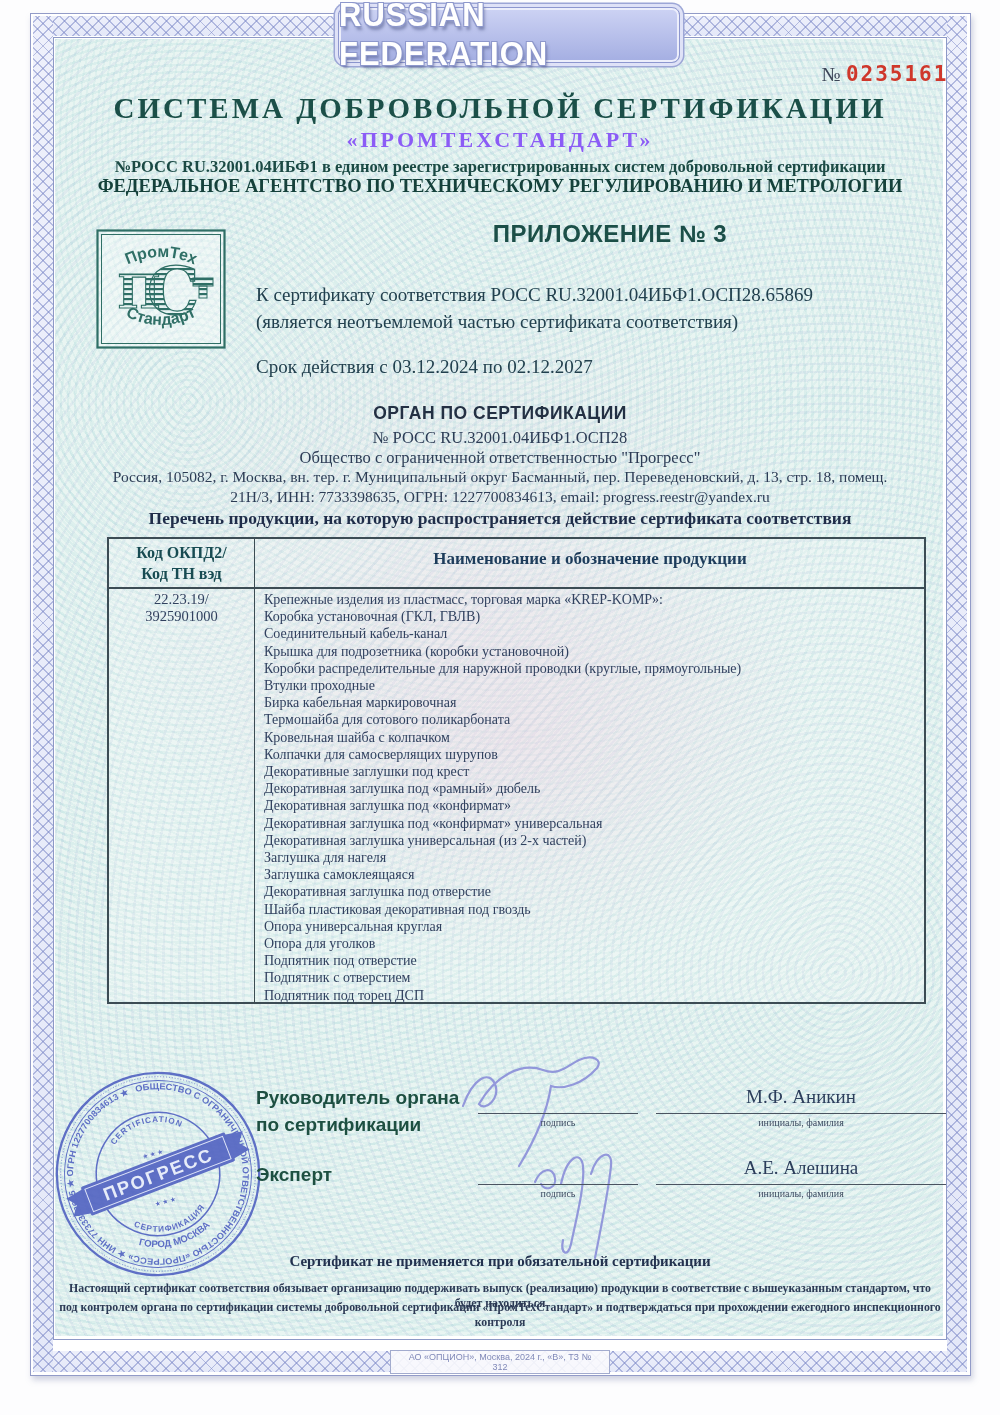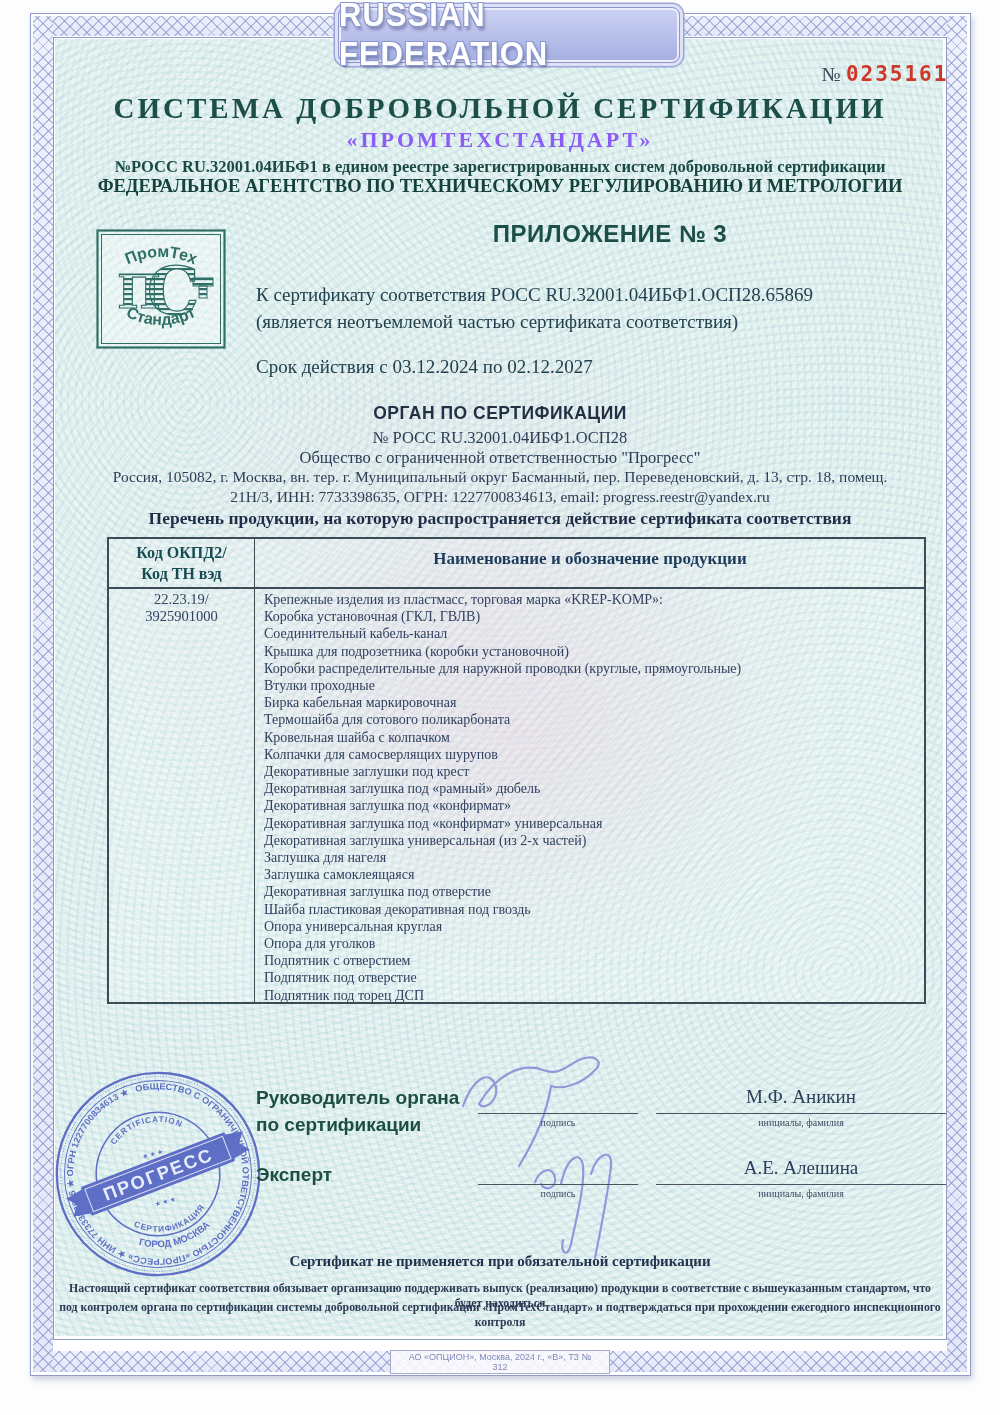"Подпятник с отверстием" div.prod-line { order: before "Подпятник под отверстие" -> after "Подпятник под отверстие" }
